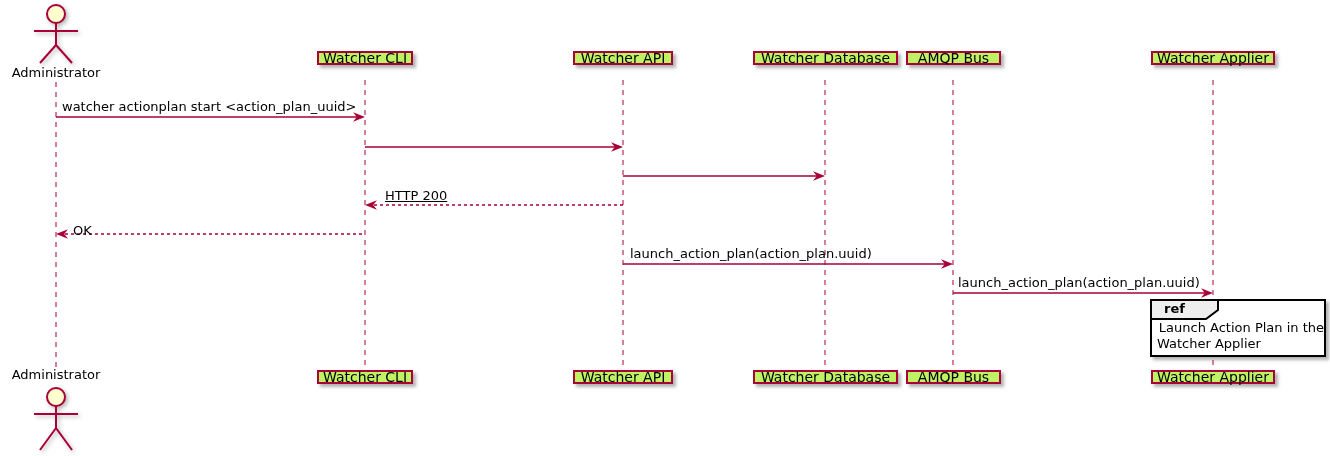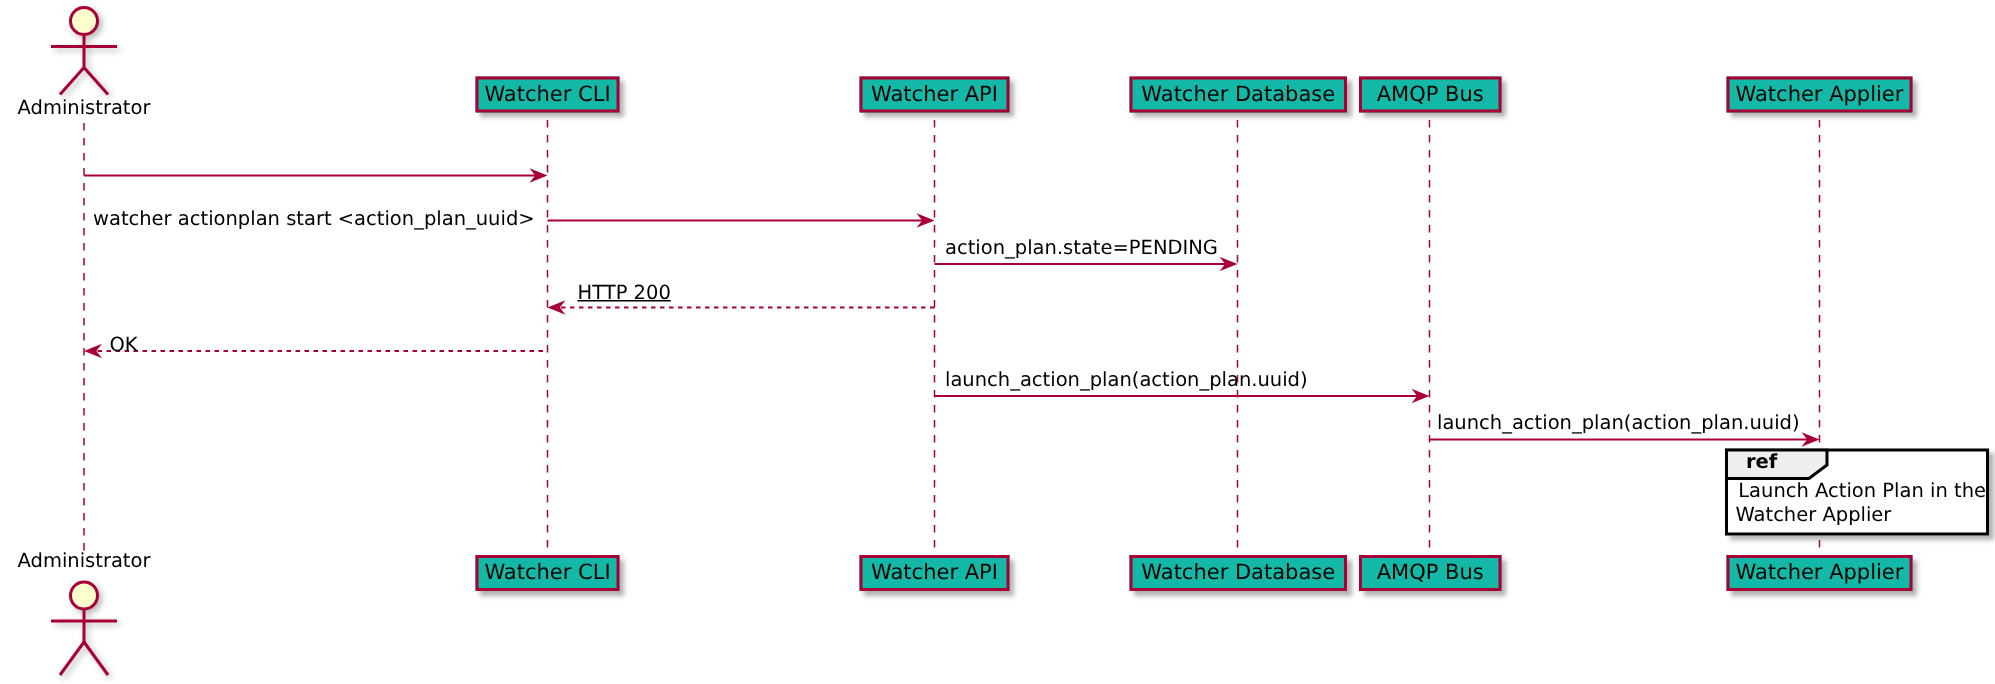"Watcher CLI" .pbox { background: #14b8a6 -> #bef264; height: 24px -> 14px }
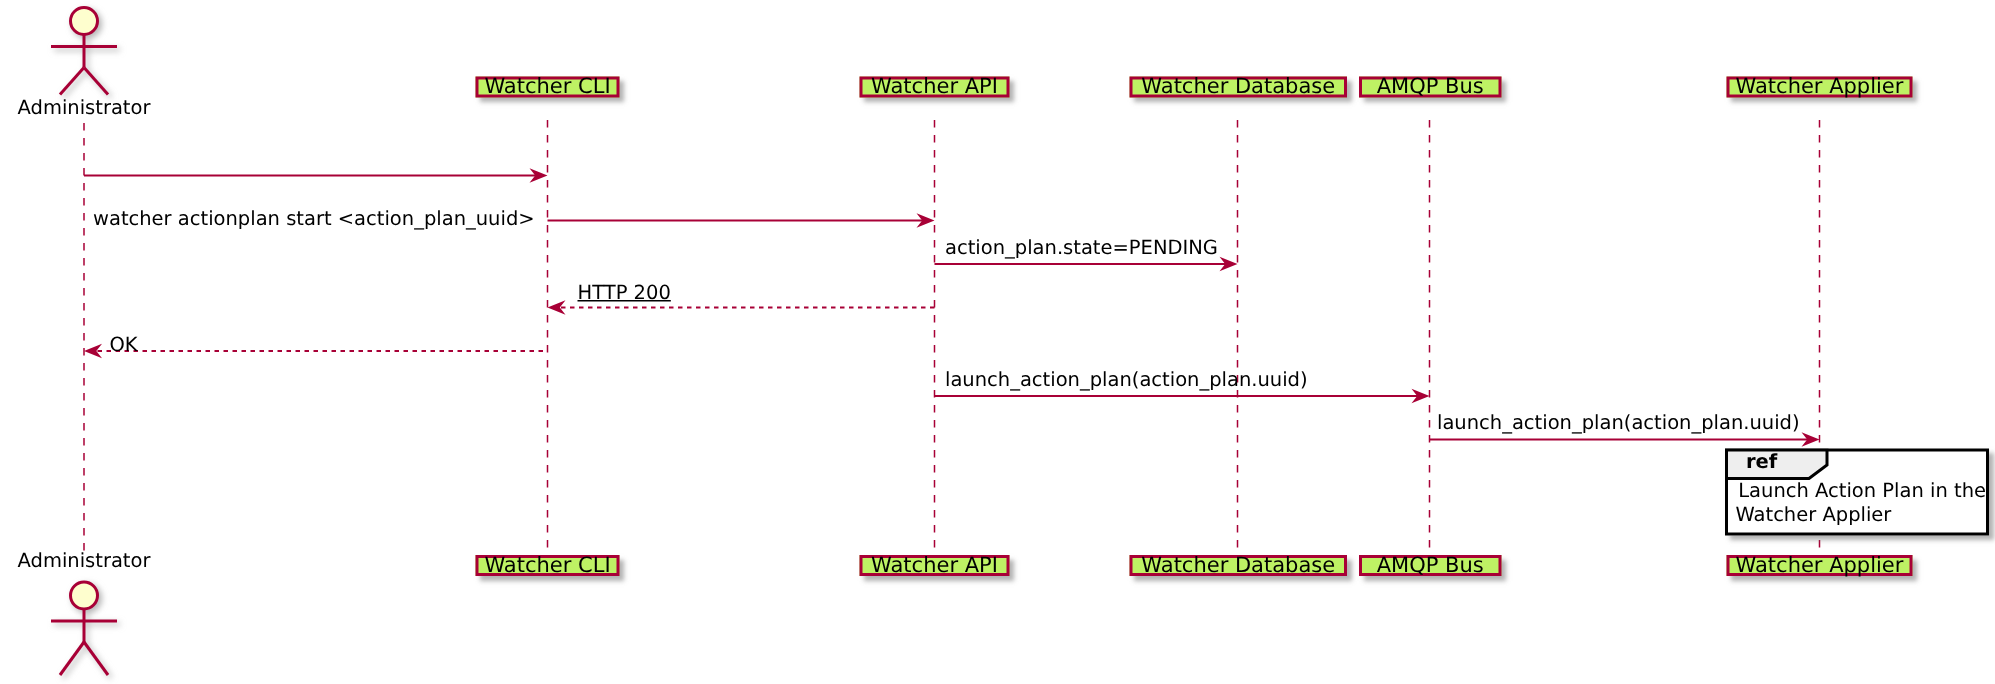"watcher actionplan start" div.msg-label { margin-top: 40px -> none }
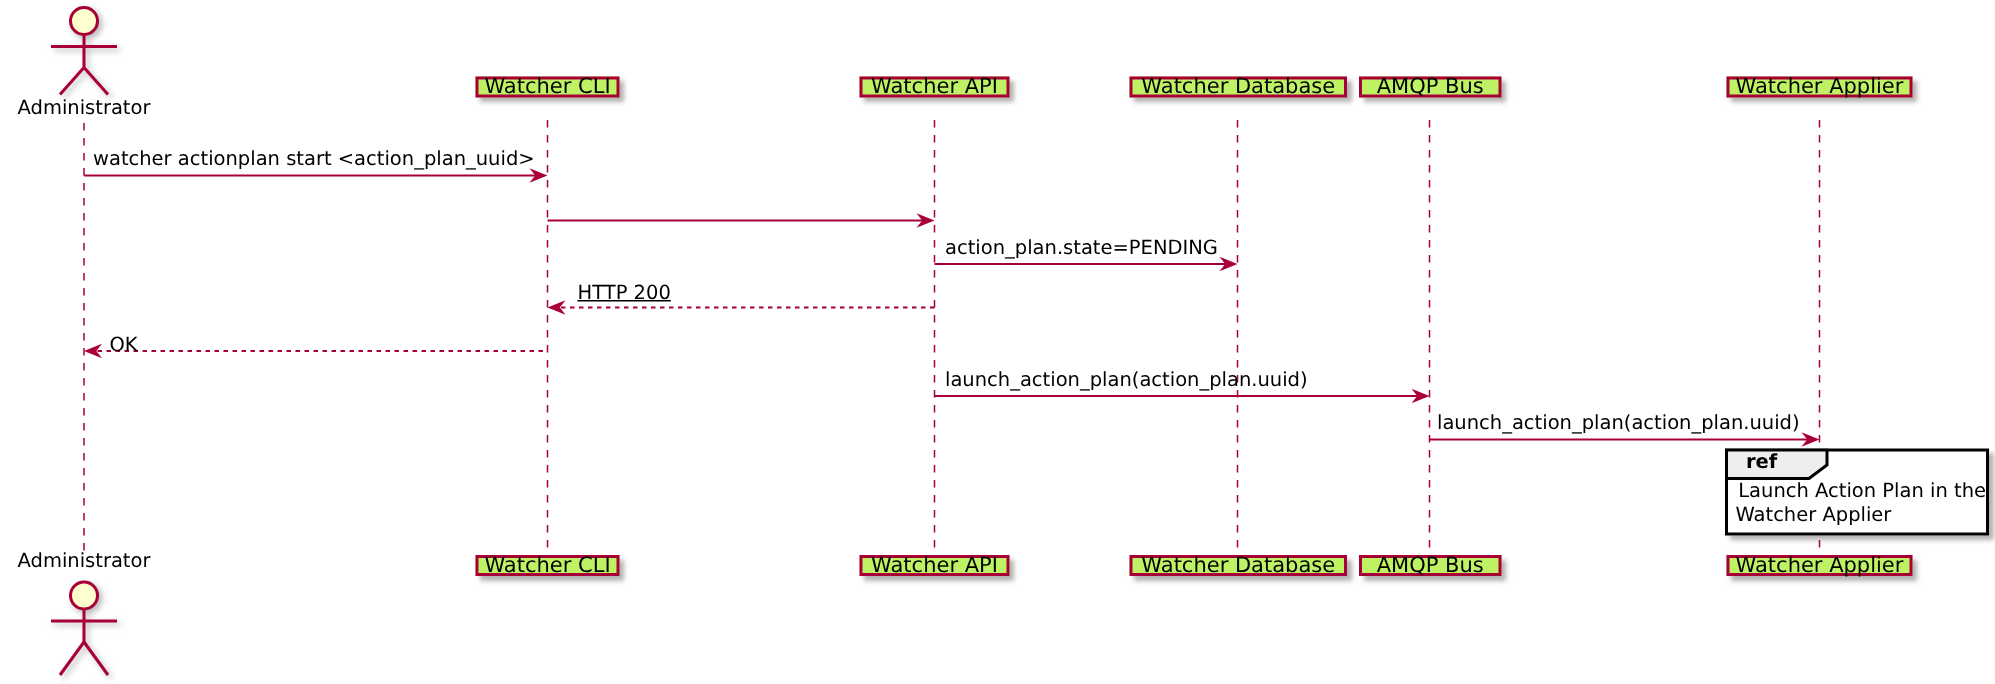"action_plan.state=PENDING" div.msg-label { html: <div>action_plan.state=PENDING</div> -> none }
